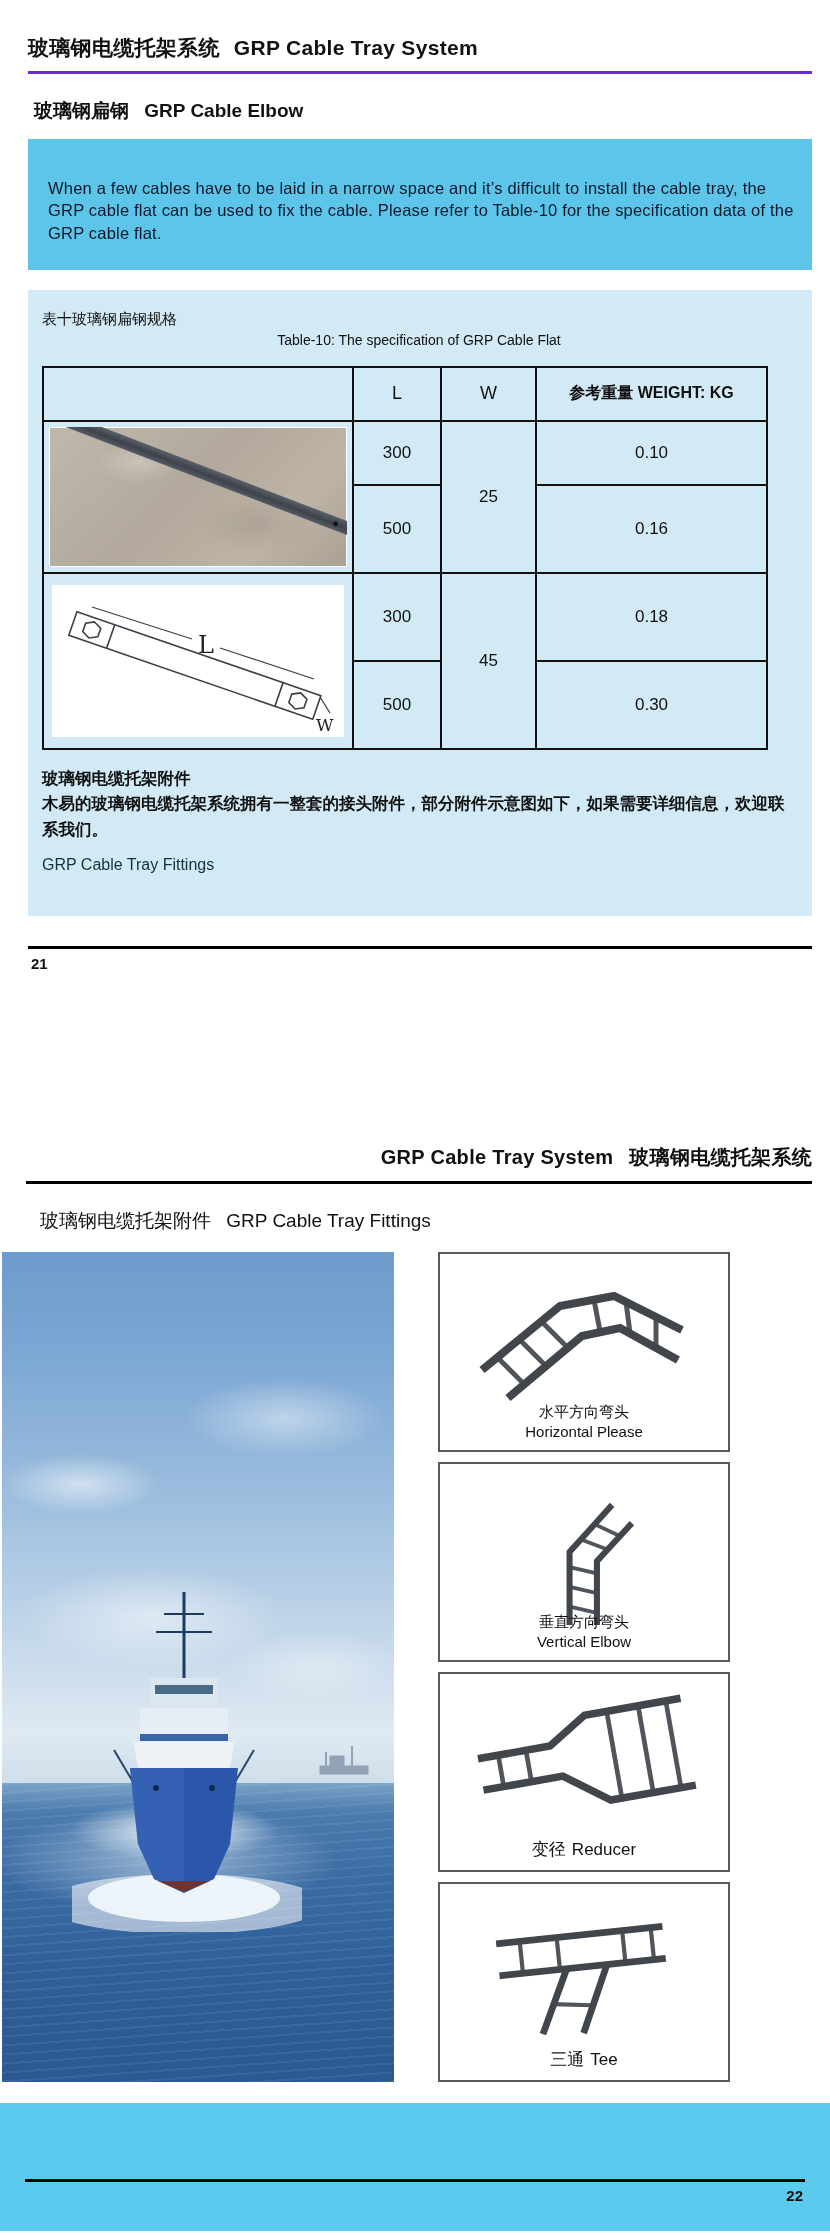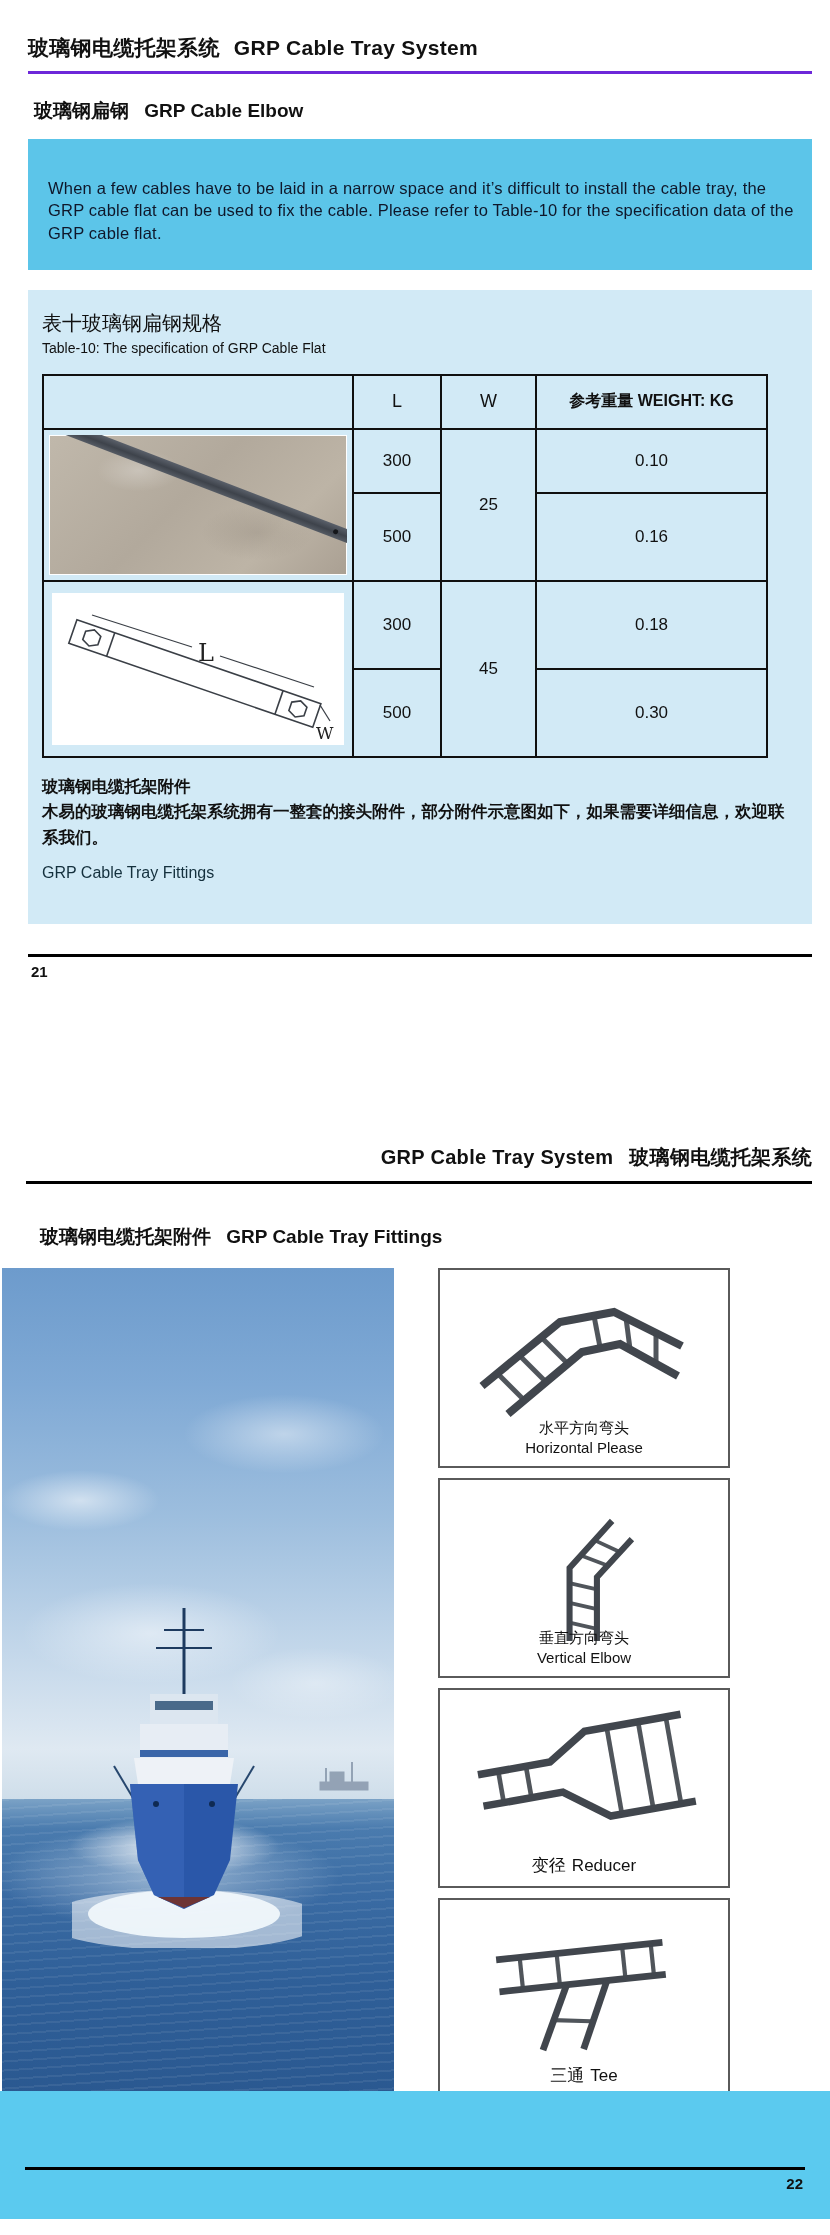"表十玻璃钢扁钢规格" .tbl-caption-zh { font-size: 20px -> 15px }
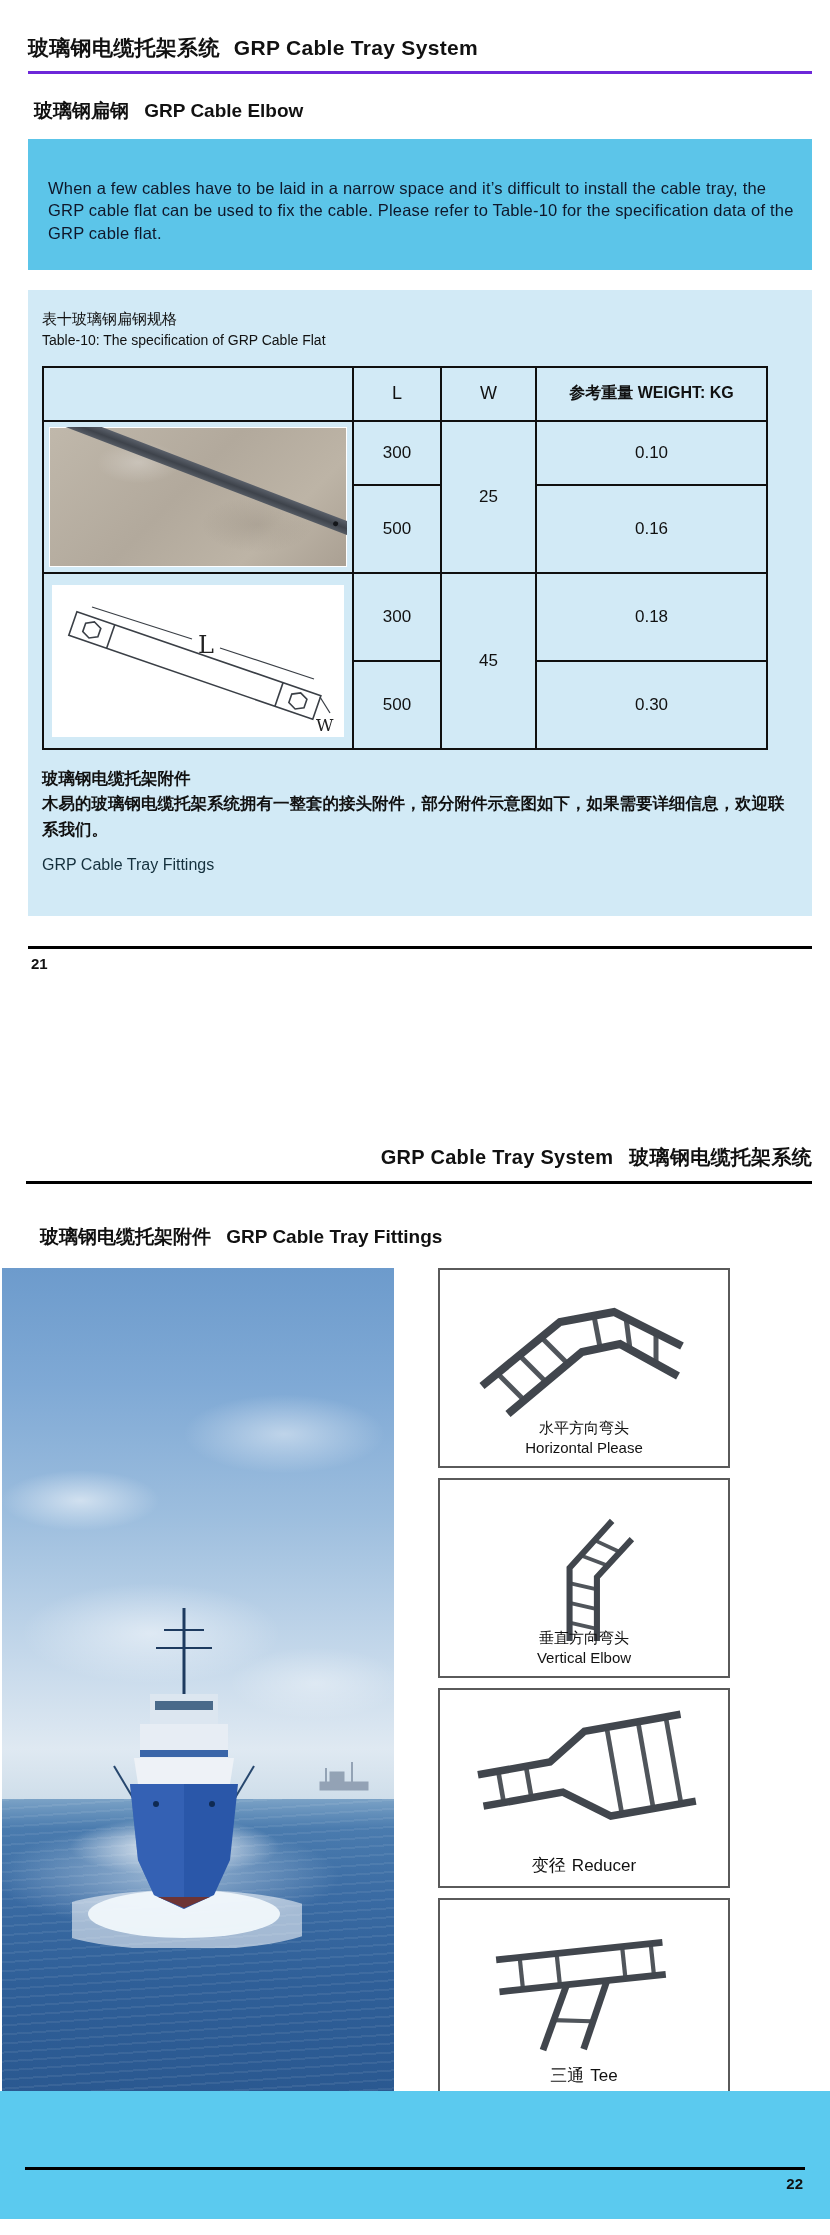"Table-10: The specification of GRP" .tbl-caption-en { text-align: none -> center }
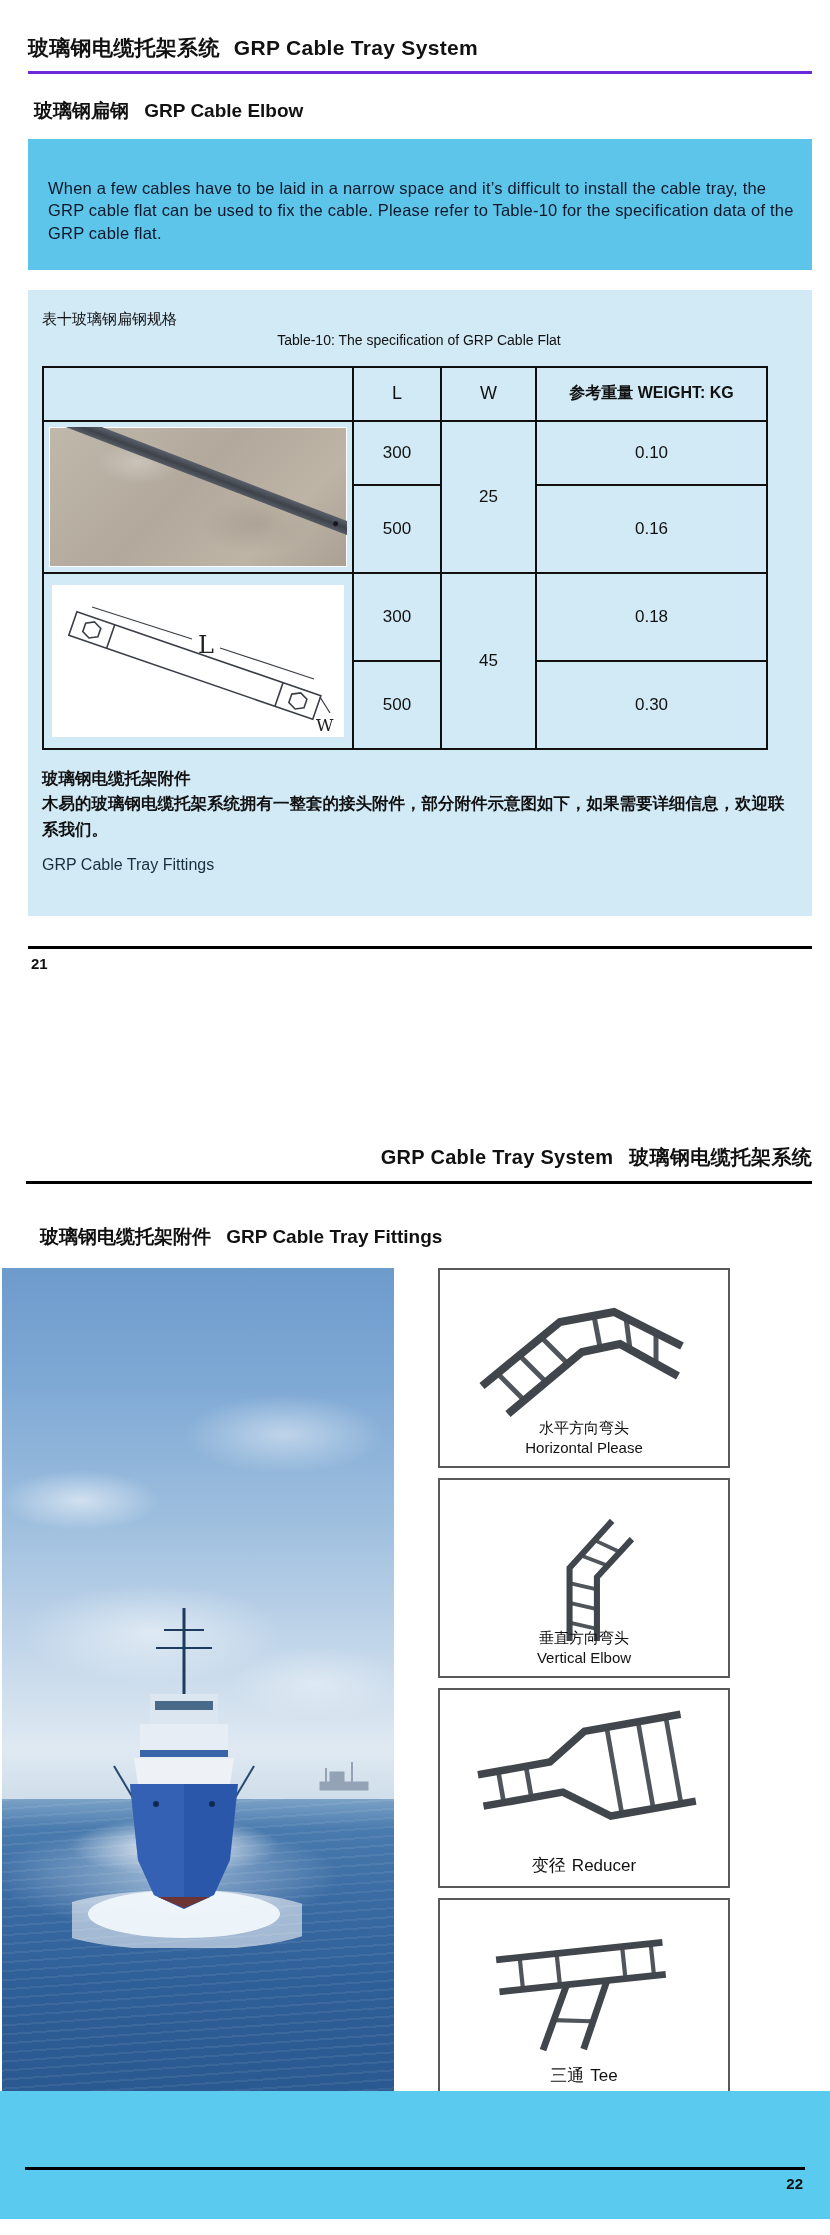"玻璃钢电缆托架附件 GRP Cable Tray Fittings" .p2-section { font-weight: bold -> normal; margin: 40px 0 0 40px -> 24px 0 0 40px }
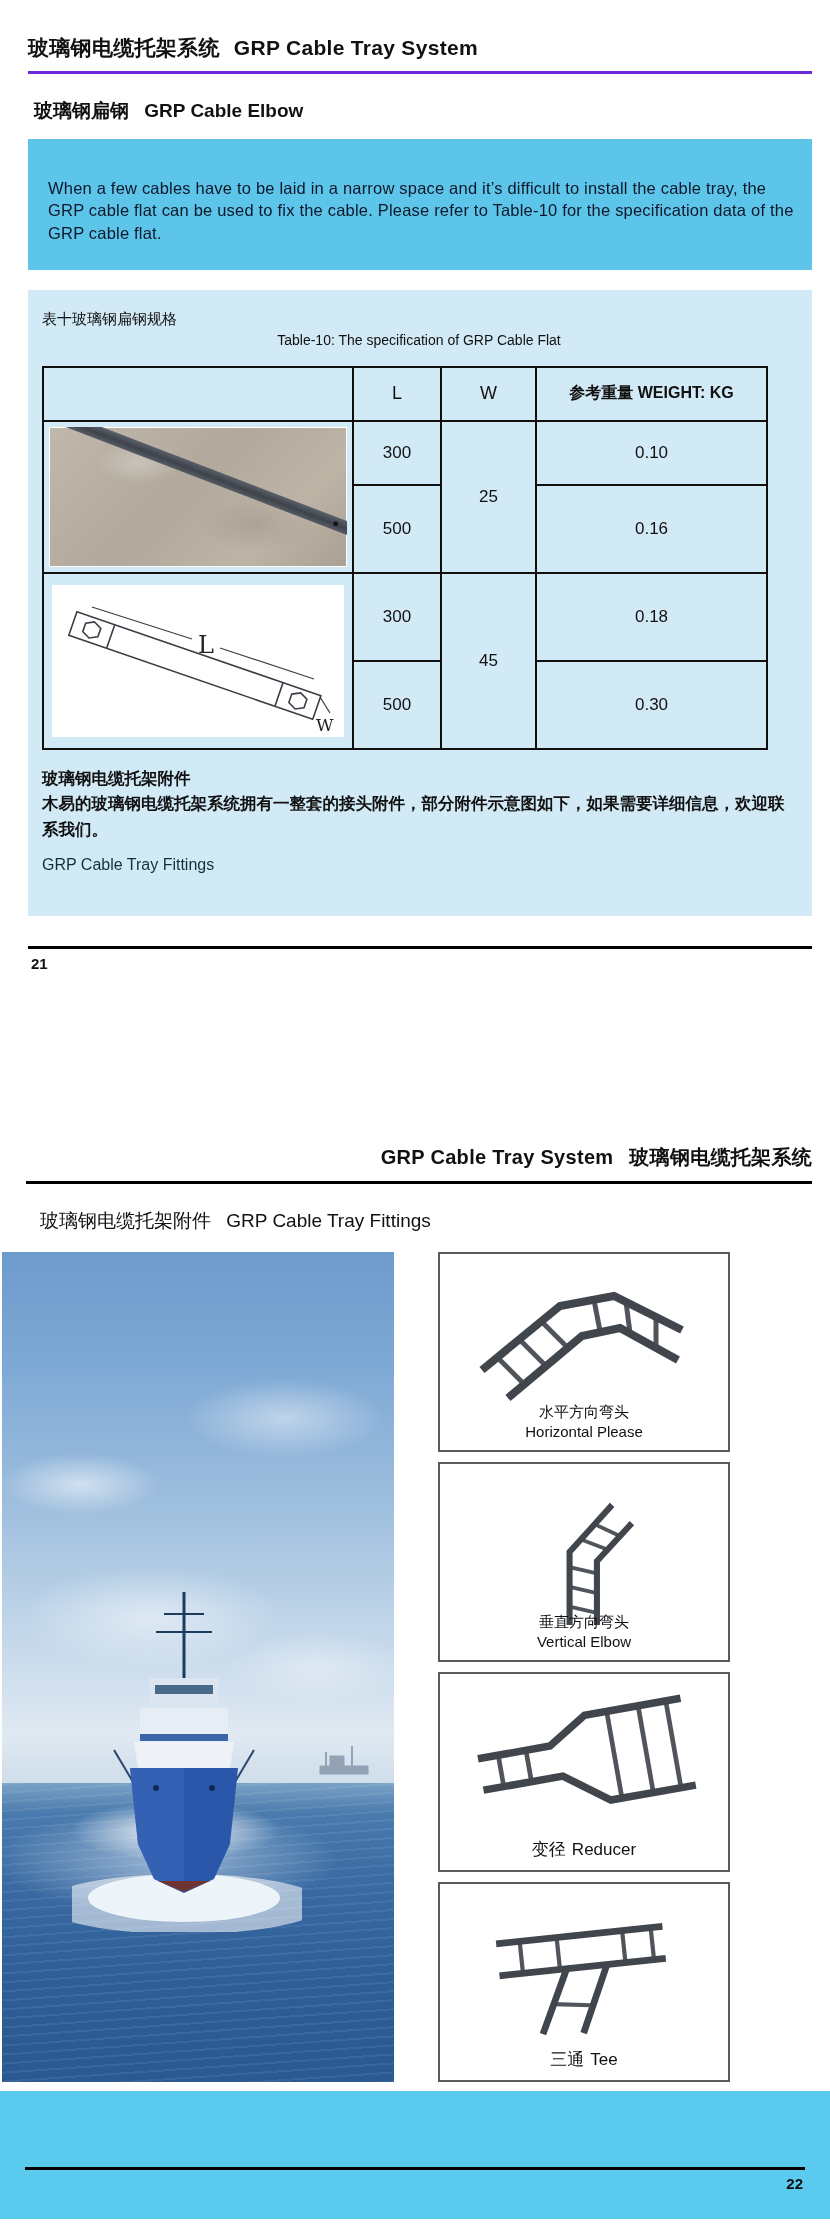"22" .footer-band { bottom: 16px -> 4px }
